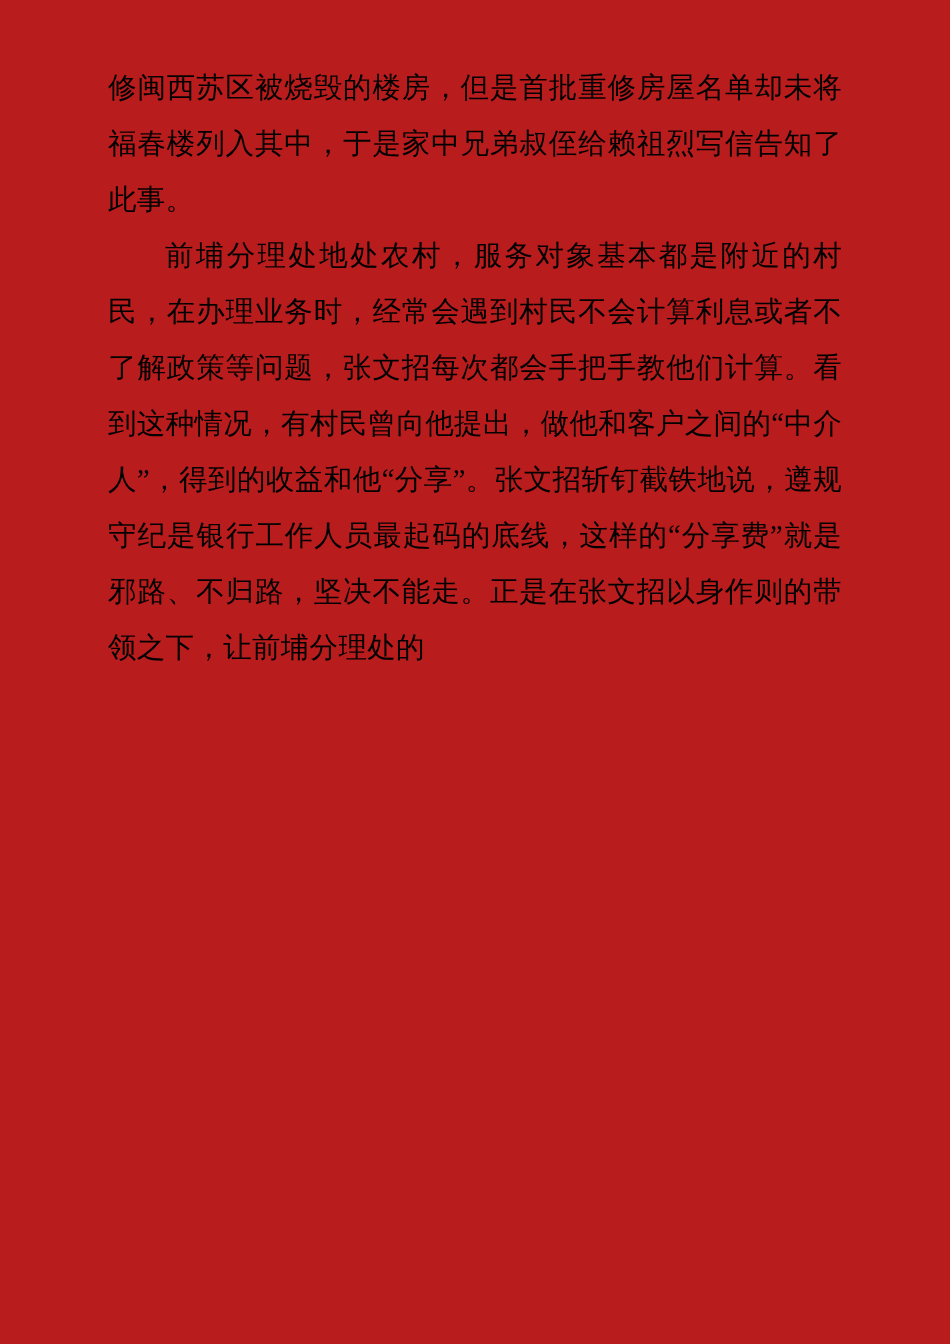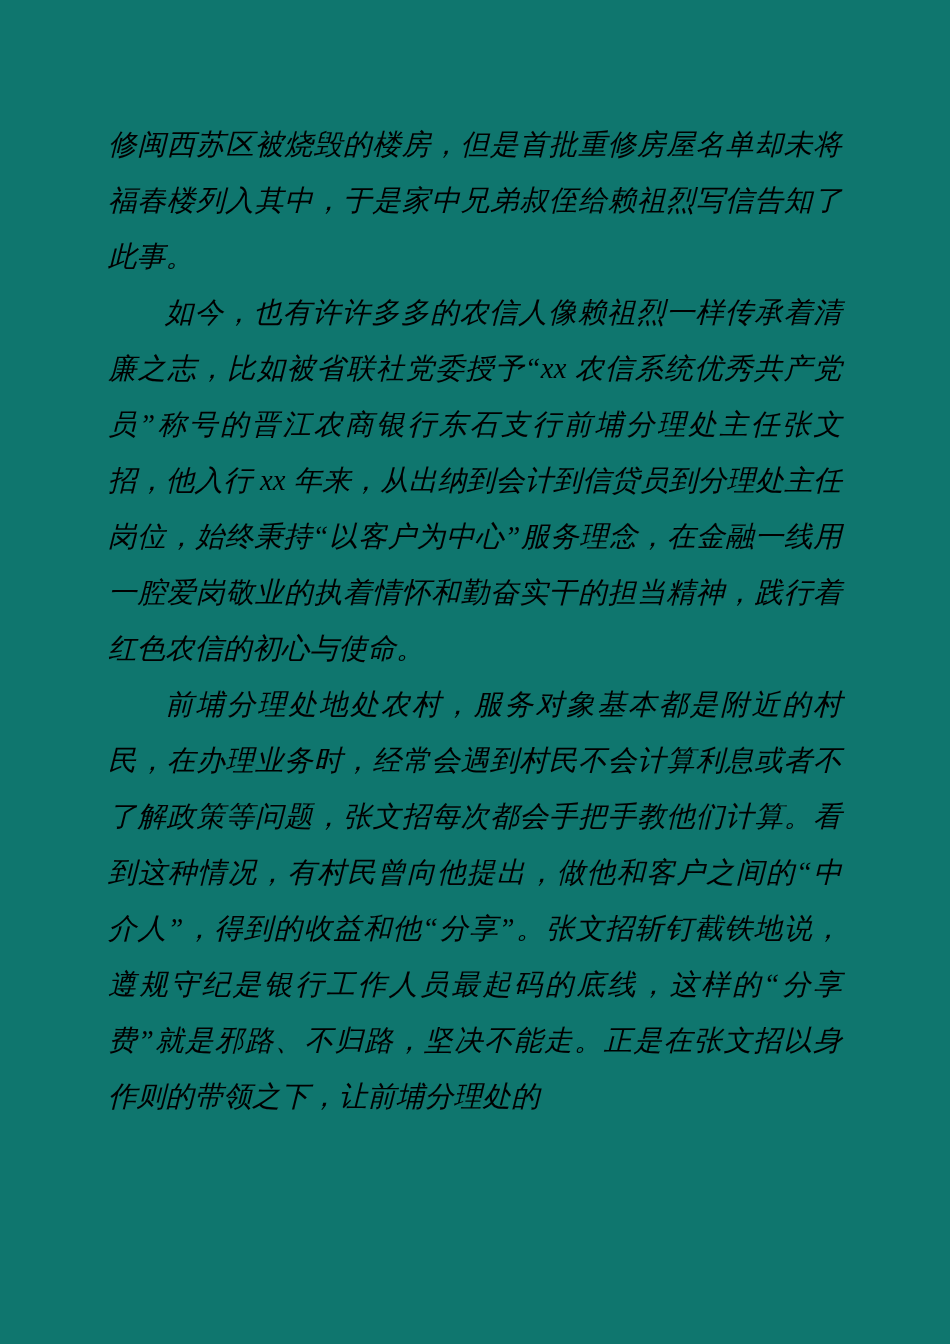"修闽西苏区被烧毁的楼房，但是首批重修房屋名单却未将福春楼列入其中，于是家中兄弟叔" .page { background: #0f766e -> #b91c1c; font-style: italic -> none; padding: 117px 108px 60px 108px -> 60px 108px 60px 108px }
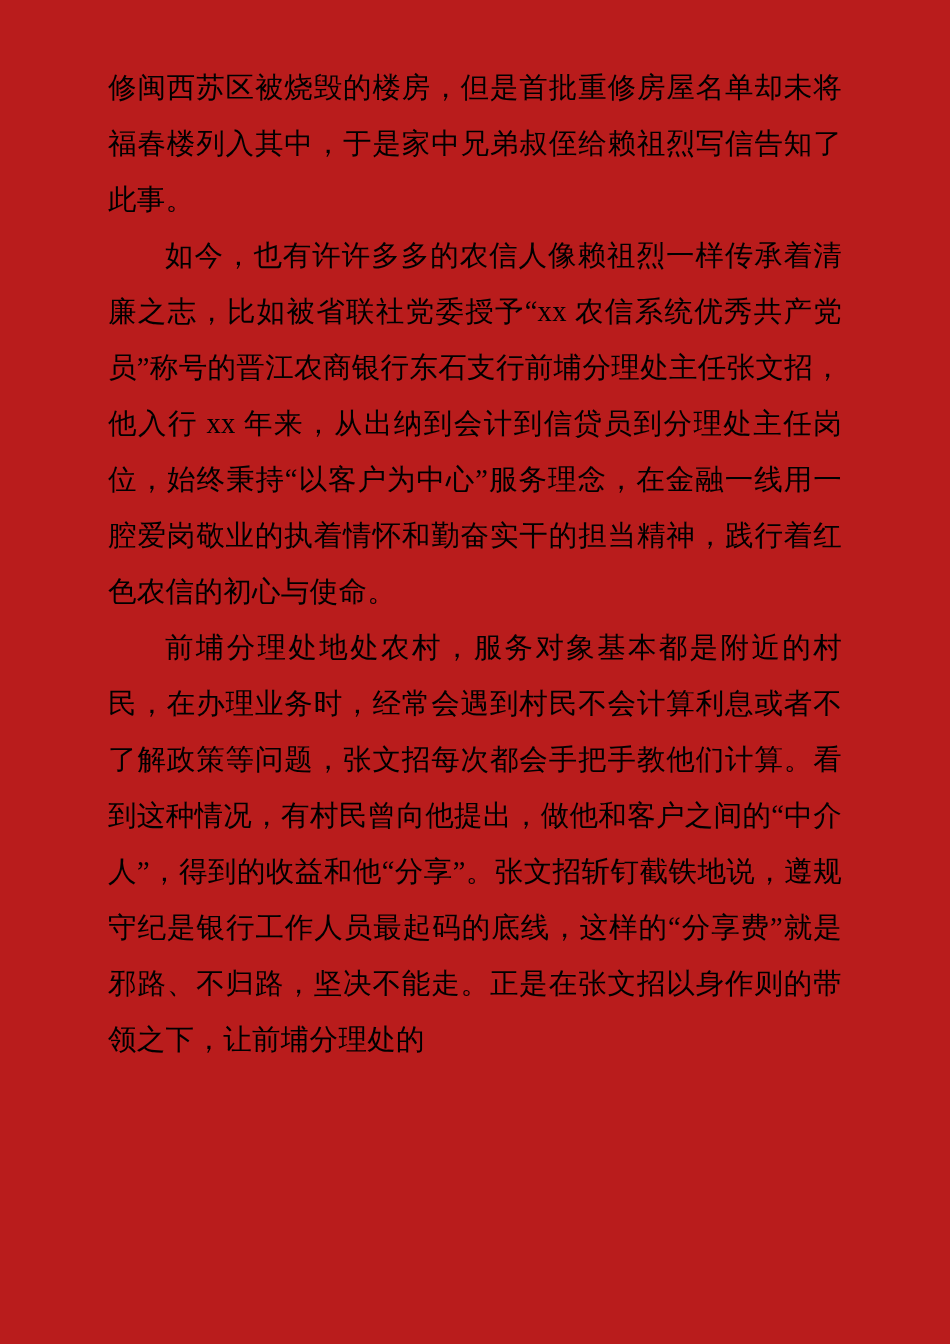"如今，也有许许多多的农信人像赖祖烈一样传承着清廉之志，比如被省联社党委授予“xx" p.para { html: <p>如今，也有许许多多的农信人像赖祖烈一样传承着清廉之志，比如被省联社党委授予“xx 农信系统优秀共产党员”称号的晋江农商银行东石支行前埔分理处主任张文招，他入行 xx 年来，从出纳到会计到信贷员到分理处主任岗位，始终秉持“以客户为中心”服务理念，在金融一线用一腔爱岗敬业的执着情怀和勤奋实干的担当精神，践行着红色农信的初心与使命。</p> -> none }
